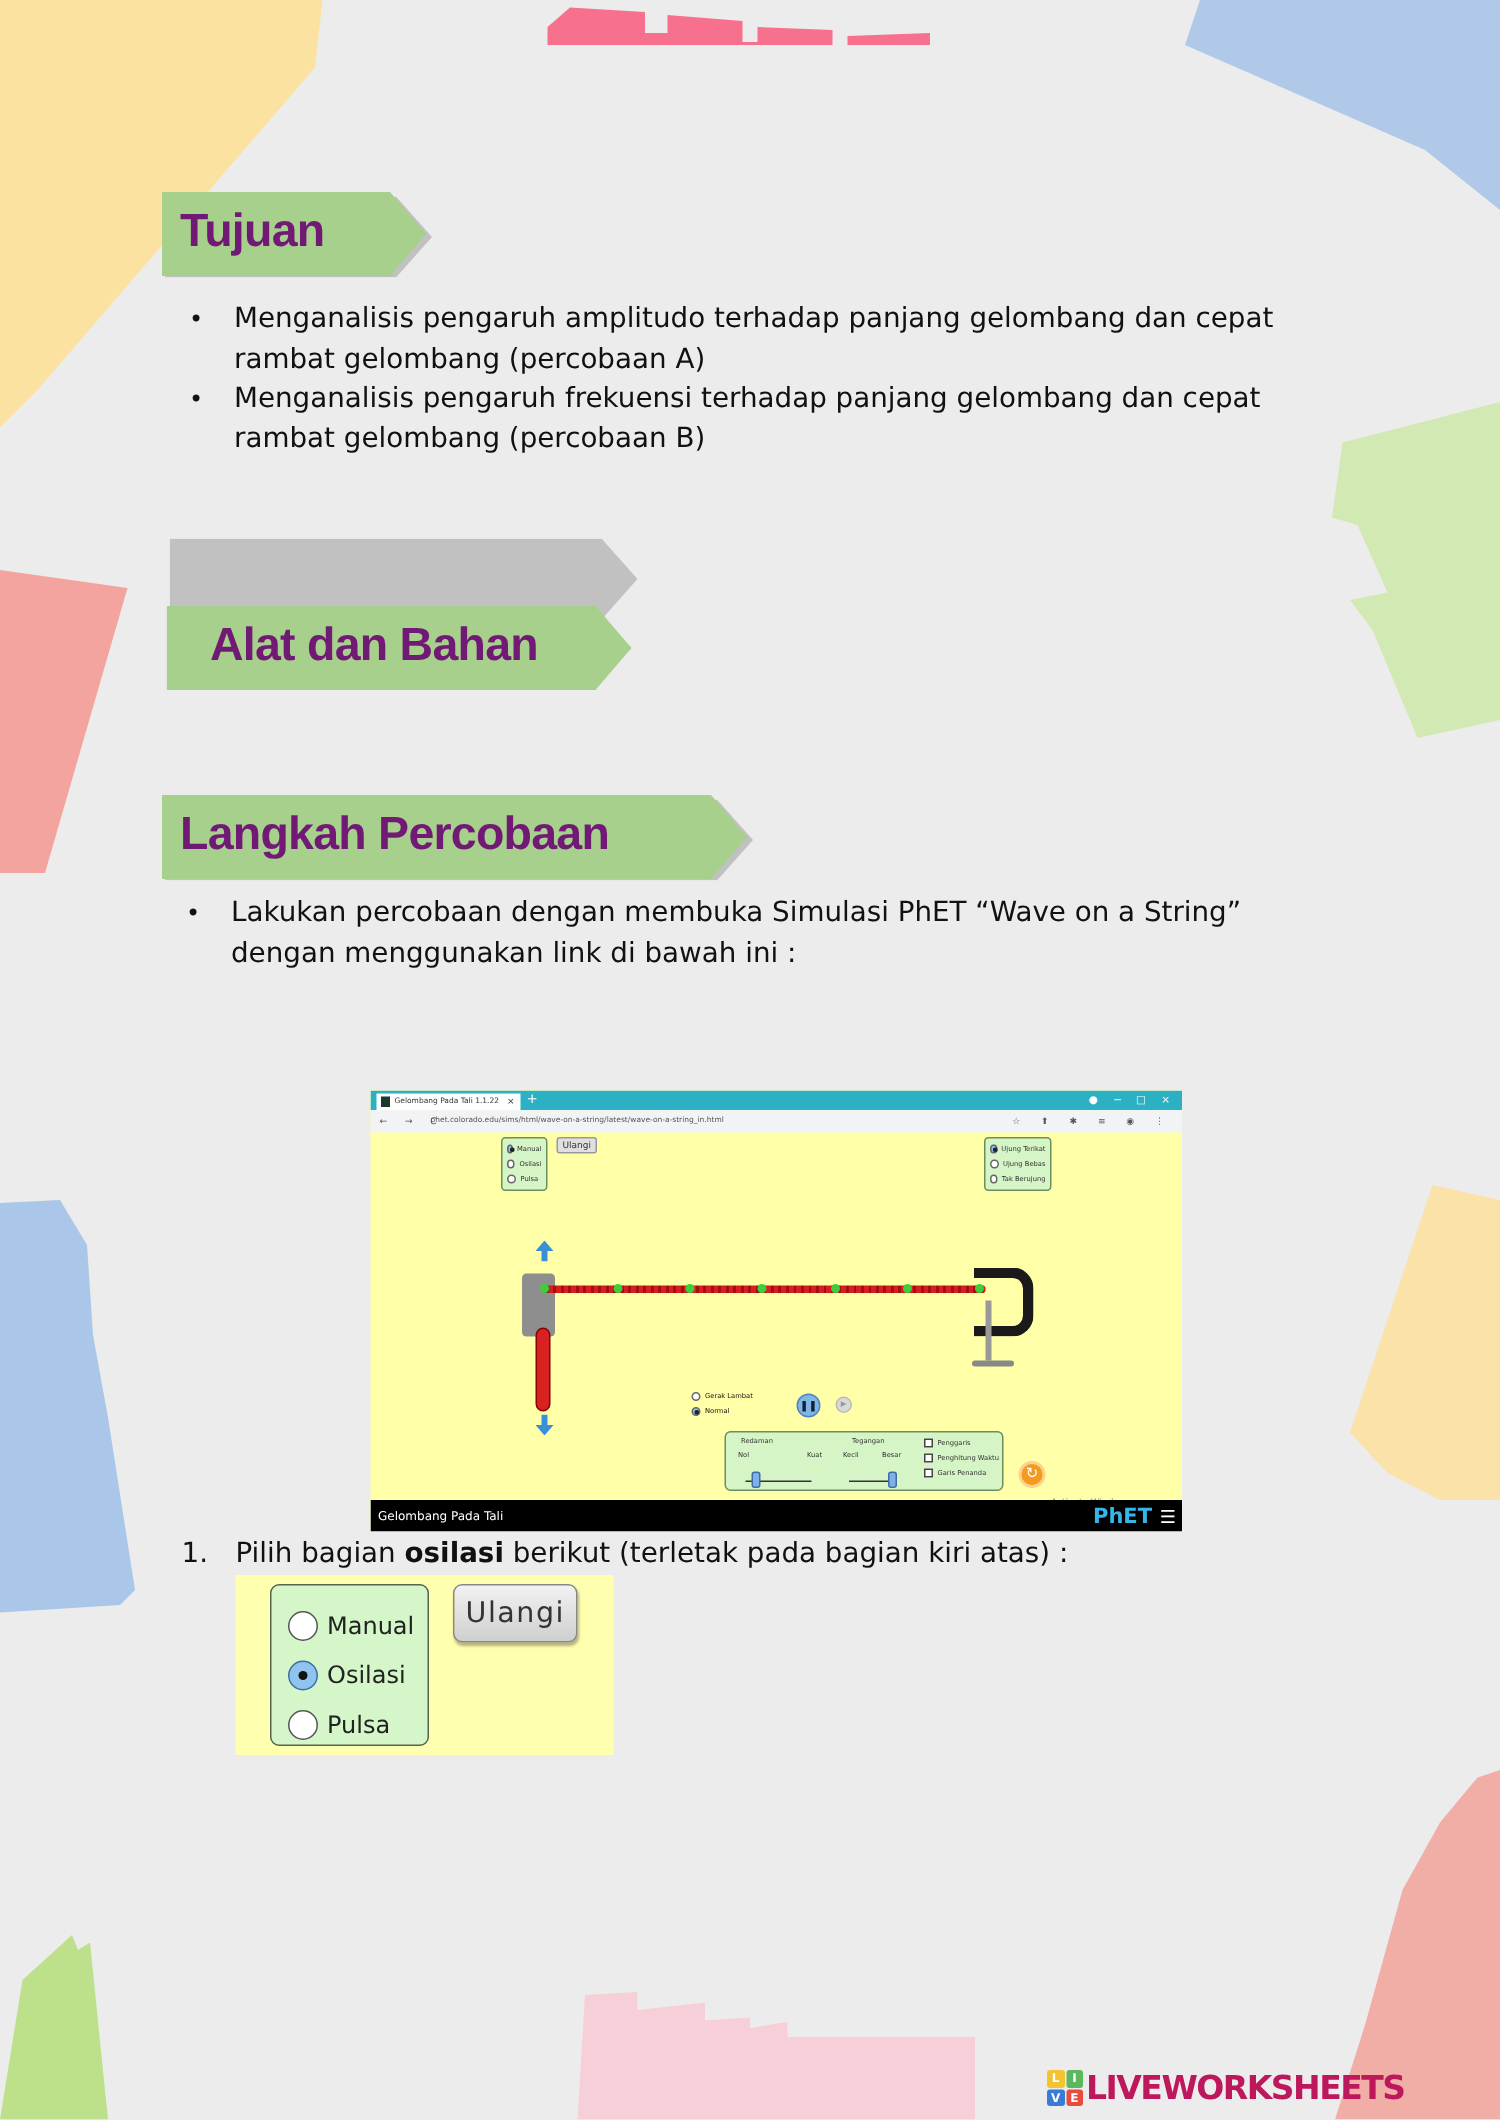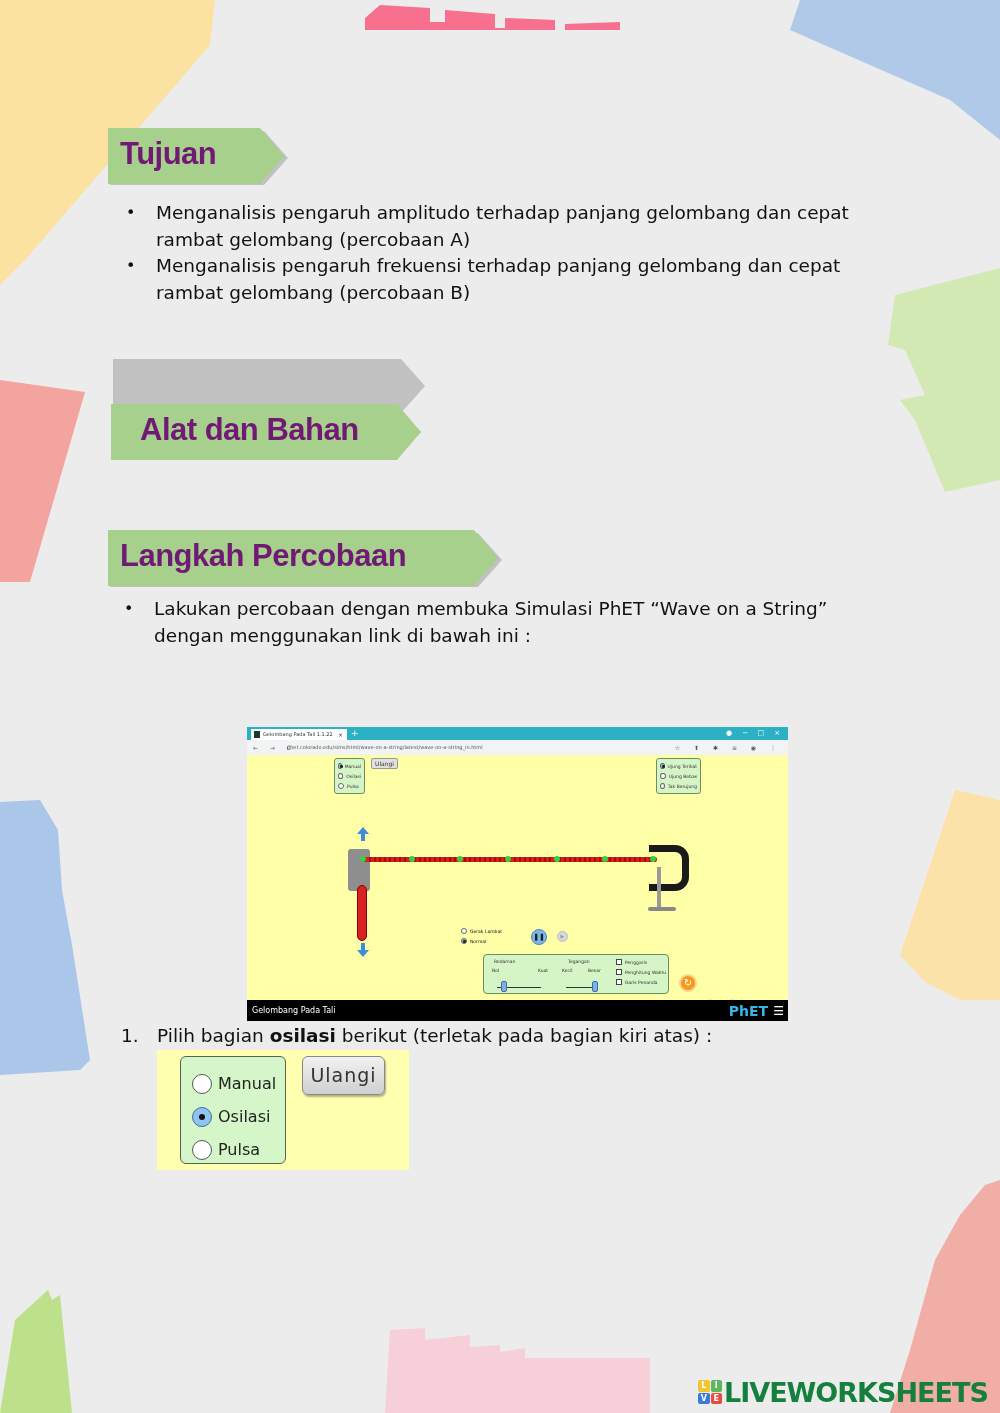"LIVEWORKSHEETS" .brand-text { color: #15803d -> #be185d; font-size: 27px -> 22px }
